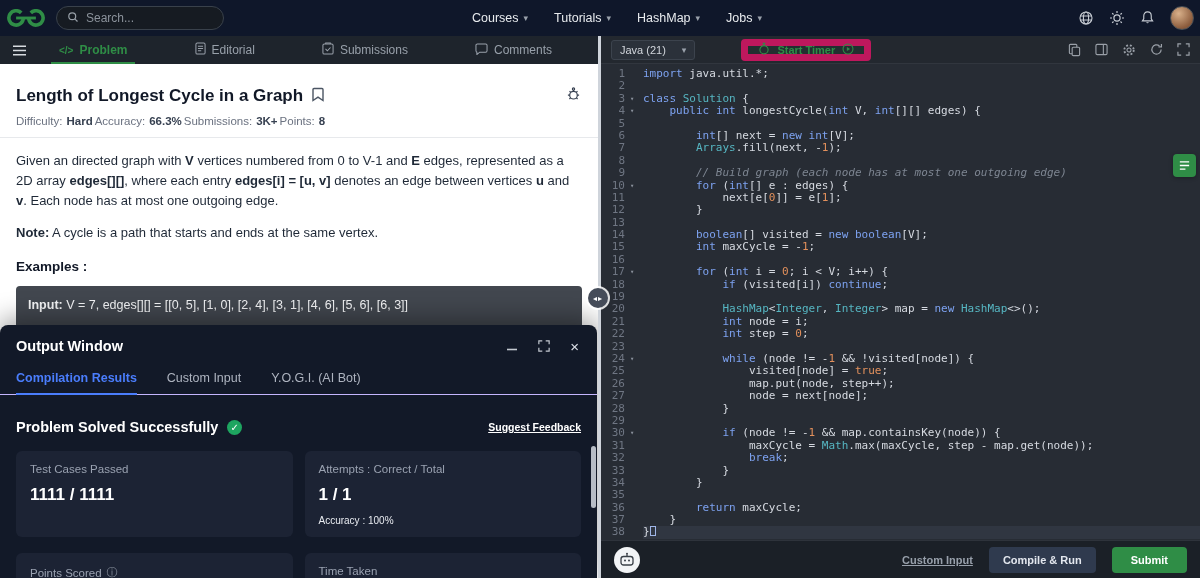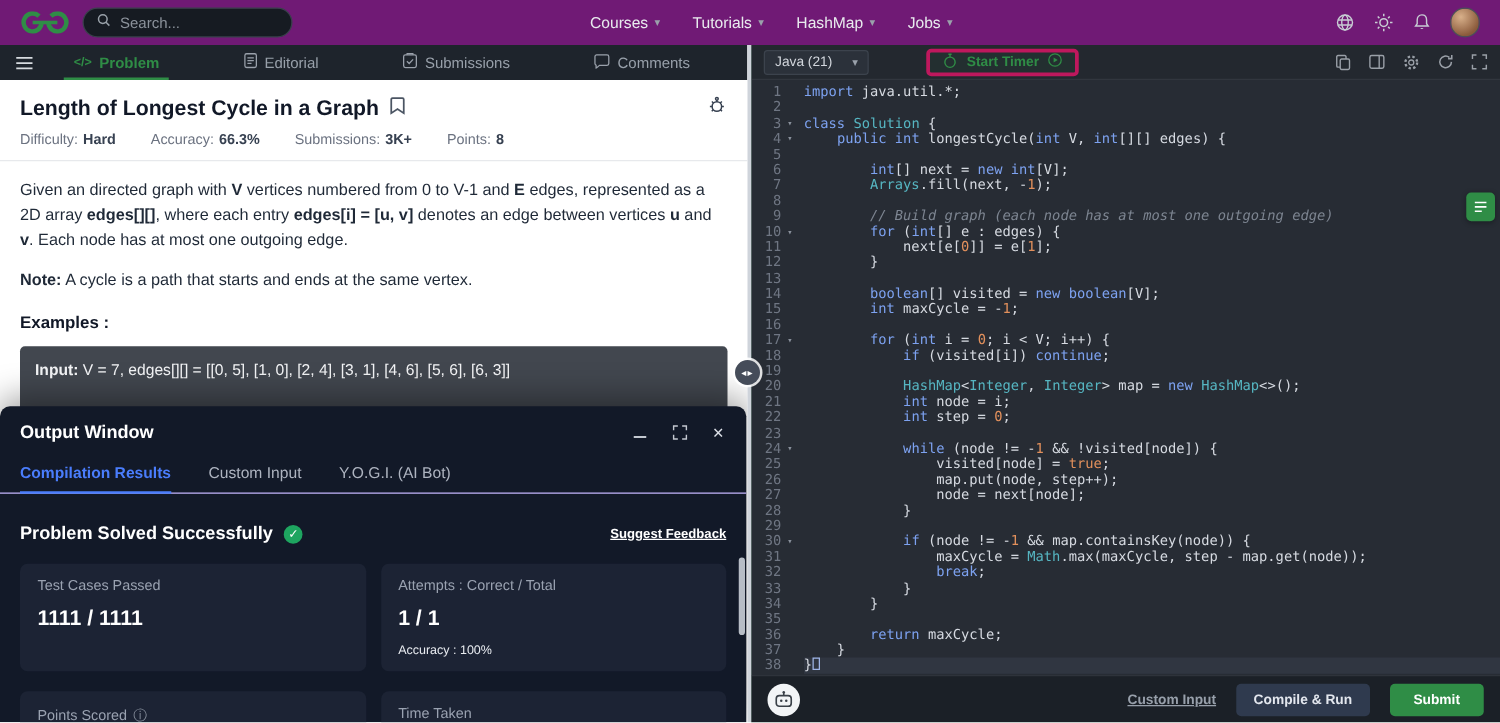"Search..." .navbar { background: #701a75 -> #0f172a; padding: 0 16px -> 0 6px }
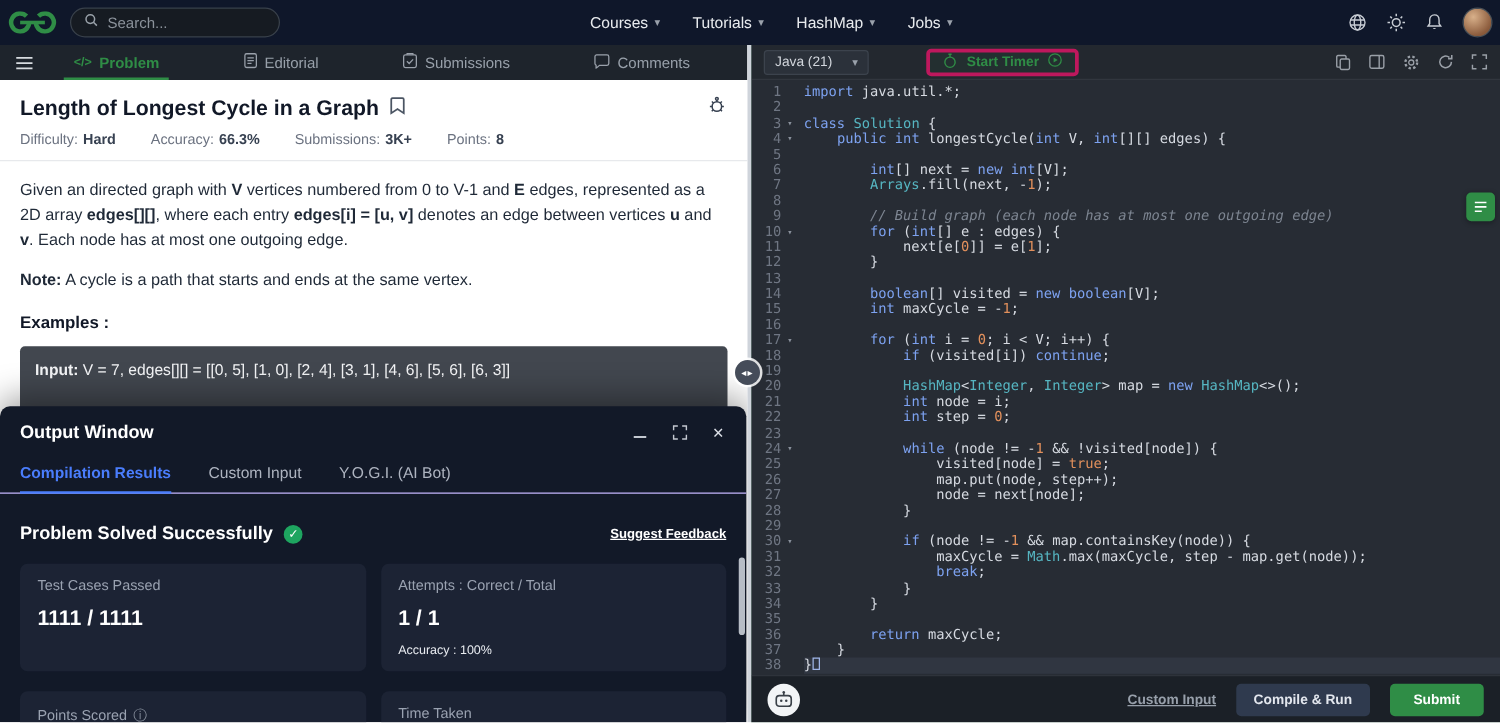"Start Timer" .start-timer { border: 3px solid #be185d -> 7px solid #be185d }
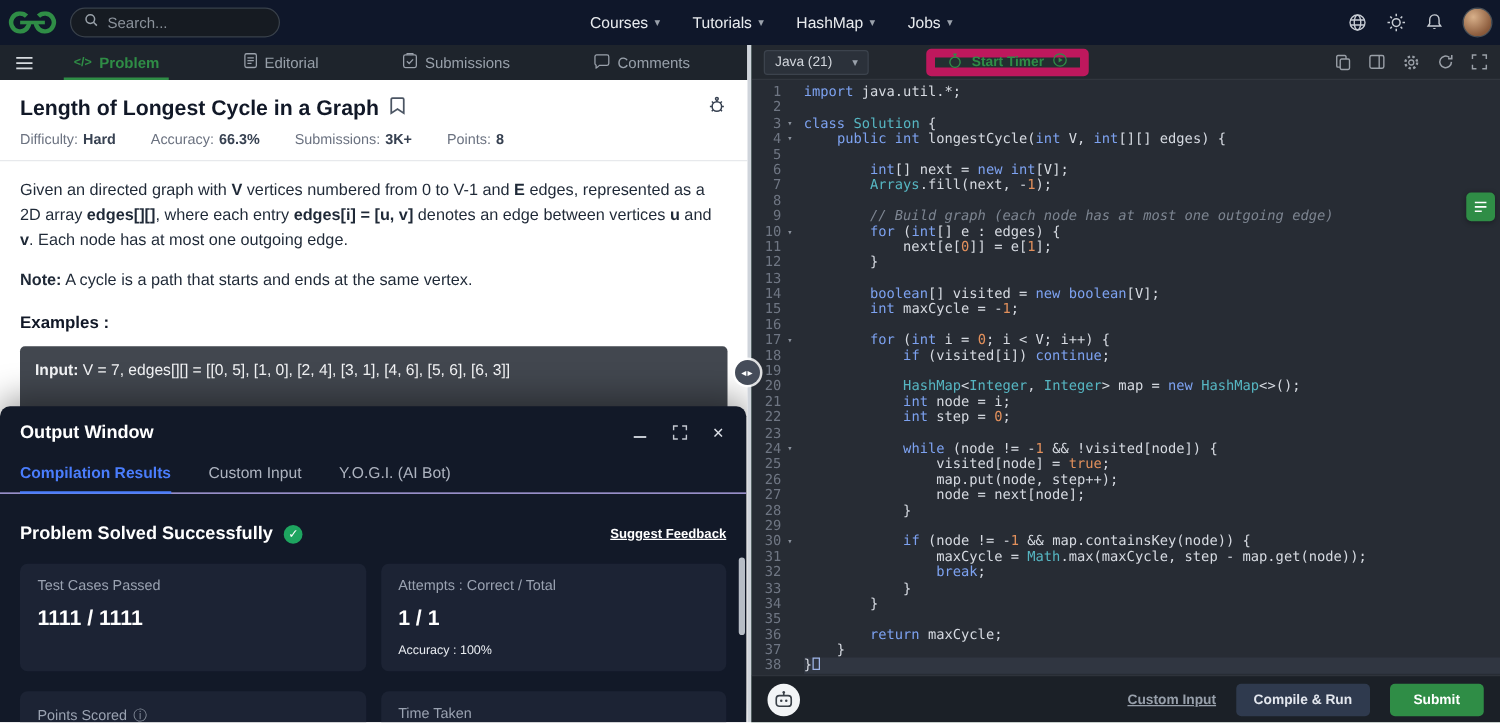"Length of Longest Cycle in" .problem-body { padding: 12px 16px 0 16px -> 22px 16px 0 16px }
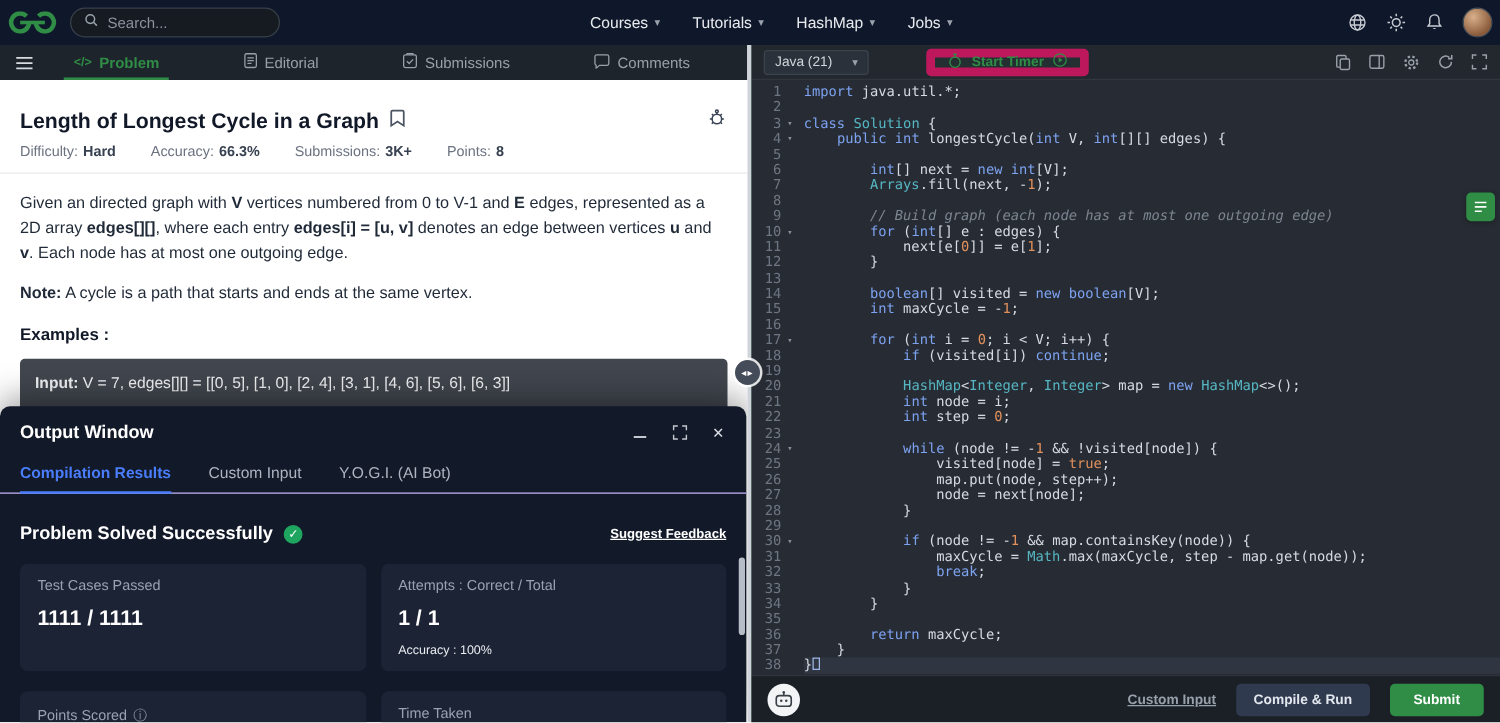"Difficulty:" .meta-row { gap: 28px -> 2px }
